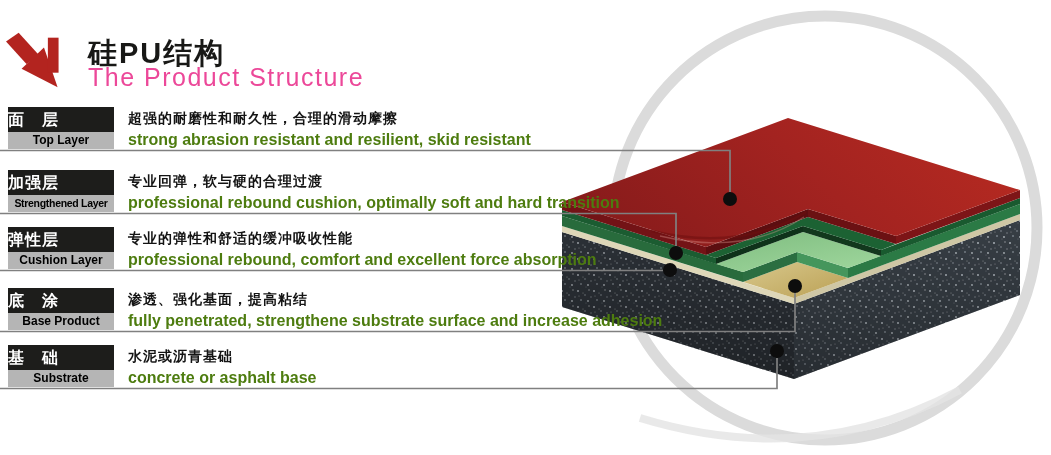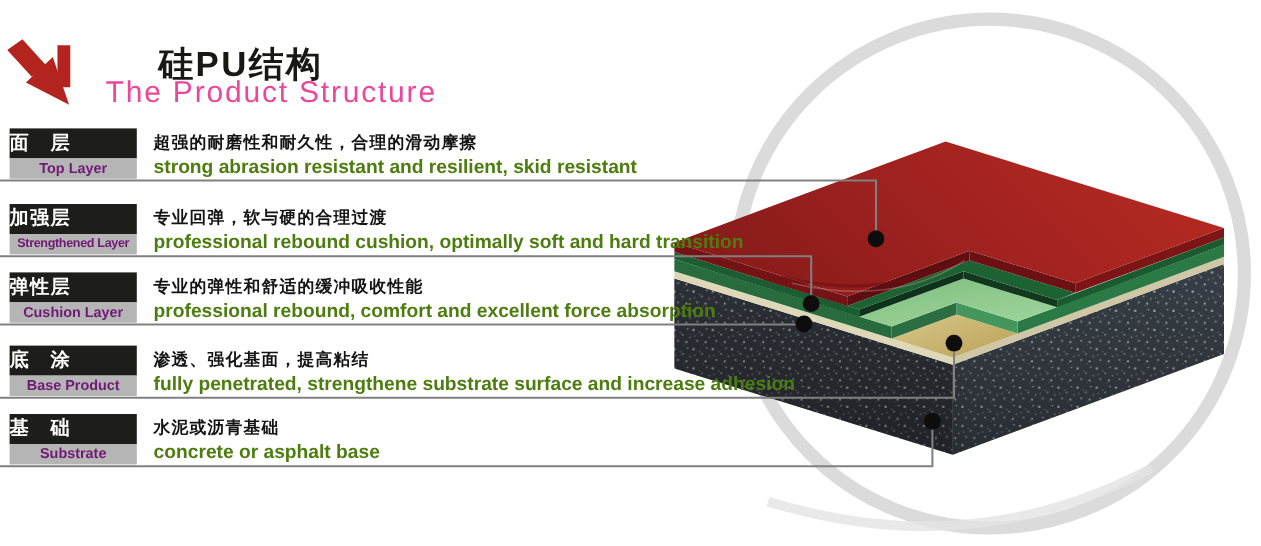"硅PU结构" div.hdr-title-zh { margin-left: 44px -> none }
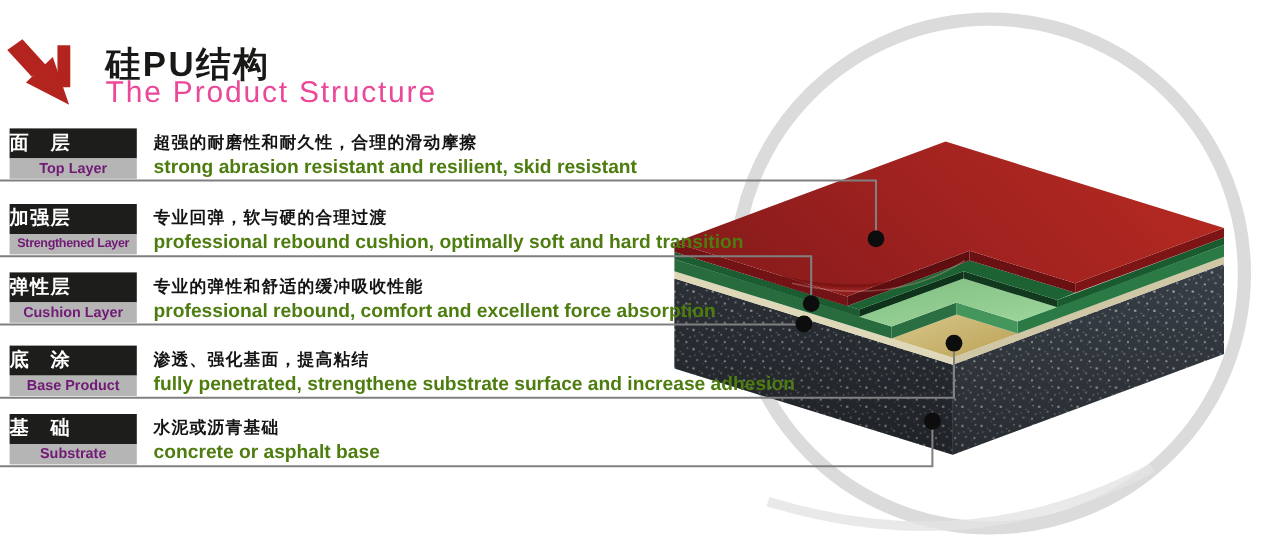"Top Layer" .lbl-en { color: #701a75 -> #000000 }
